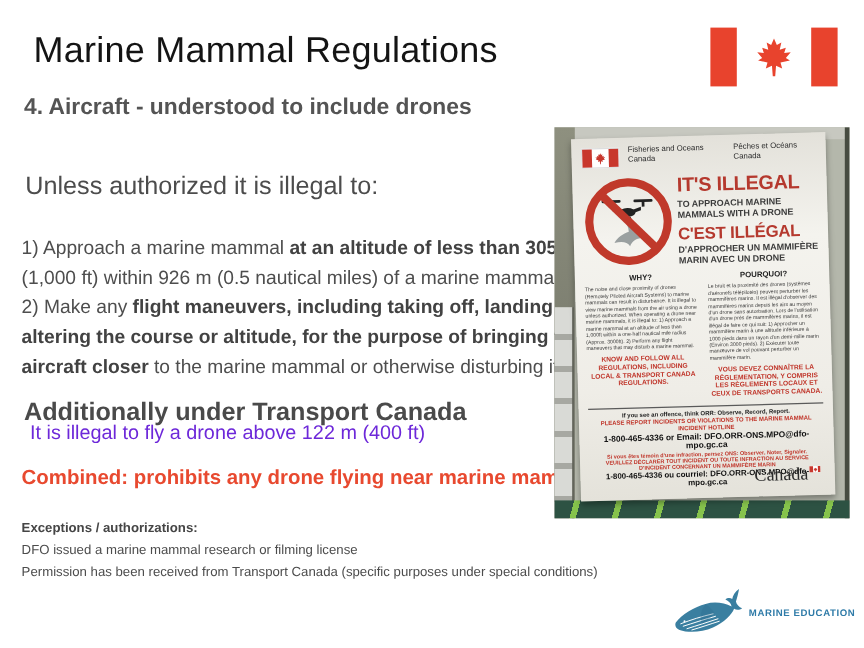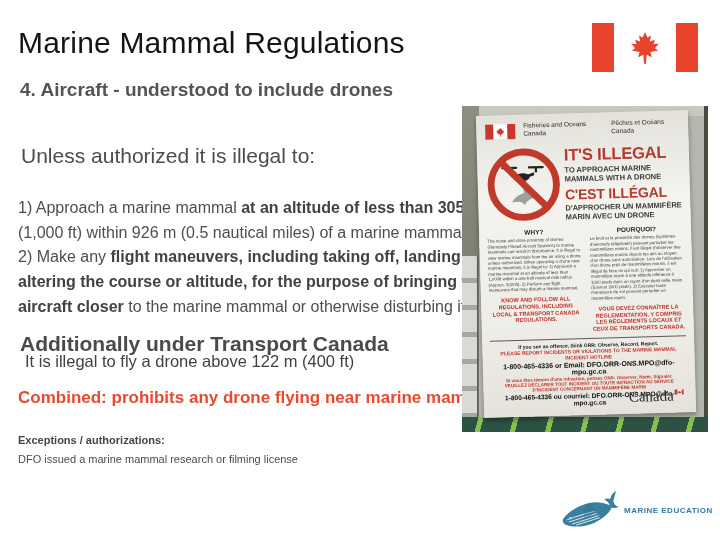"Marine Mammal Regulations" .title { left: 18px -> 28px }
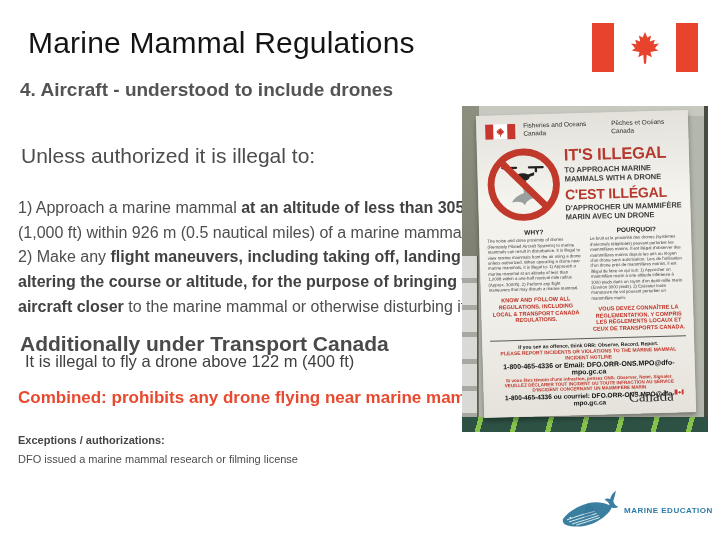"It is illegal to fly" .transport-rule { color: #404040 -> #6d28d9 }
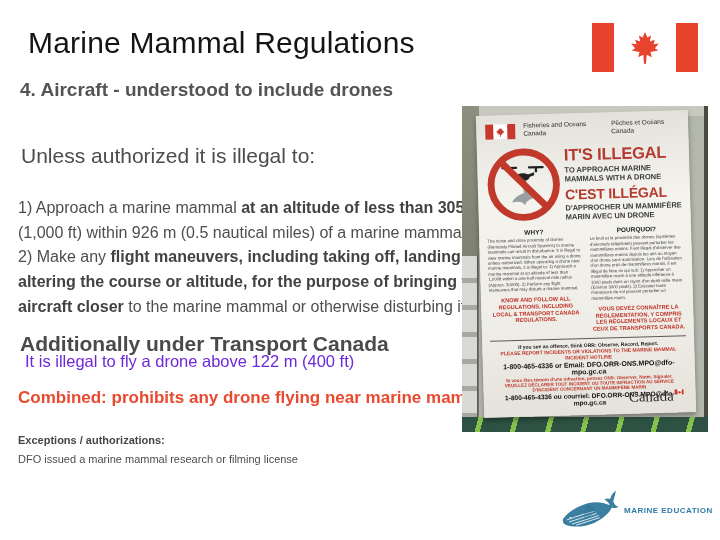"Permission has been received from" div { html: none -> <div>Permission has been received from Transport Canada (specific purposes under special conditions)</div> }
